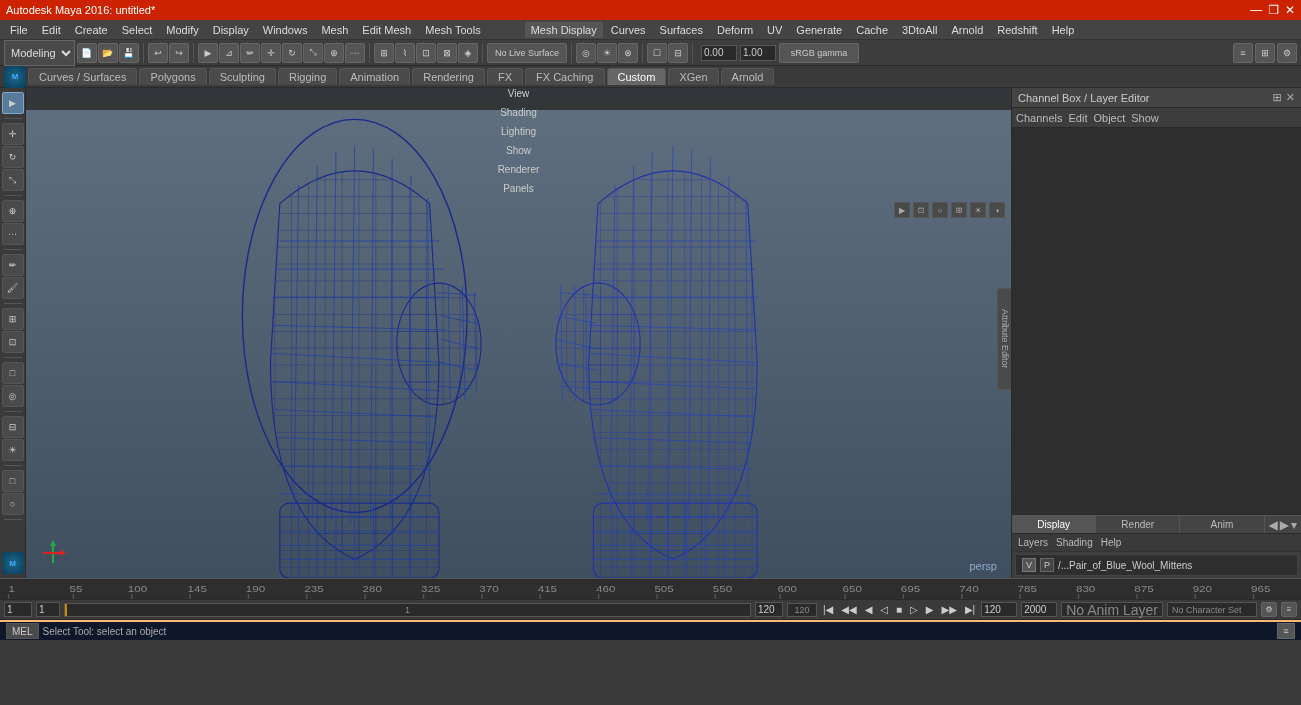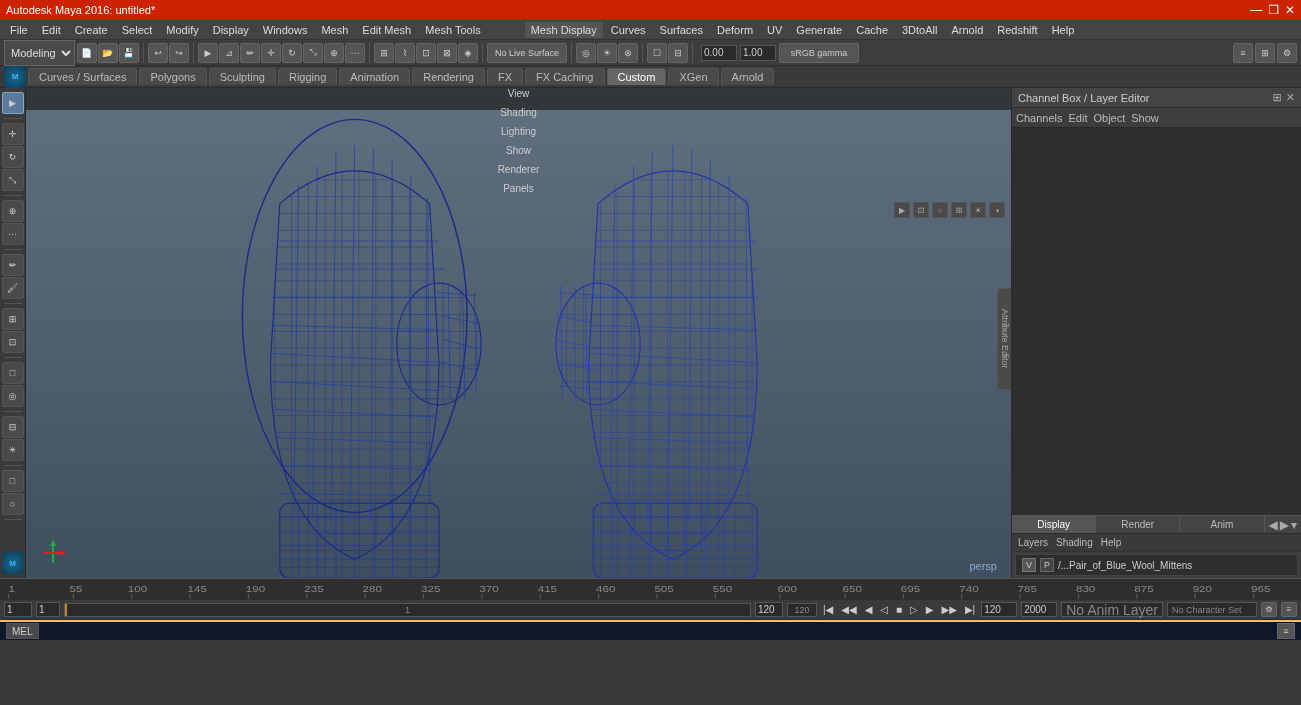"Select Tool: select an object" span { html: none -> <span>Select Tool: select an object</span> }
